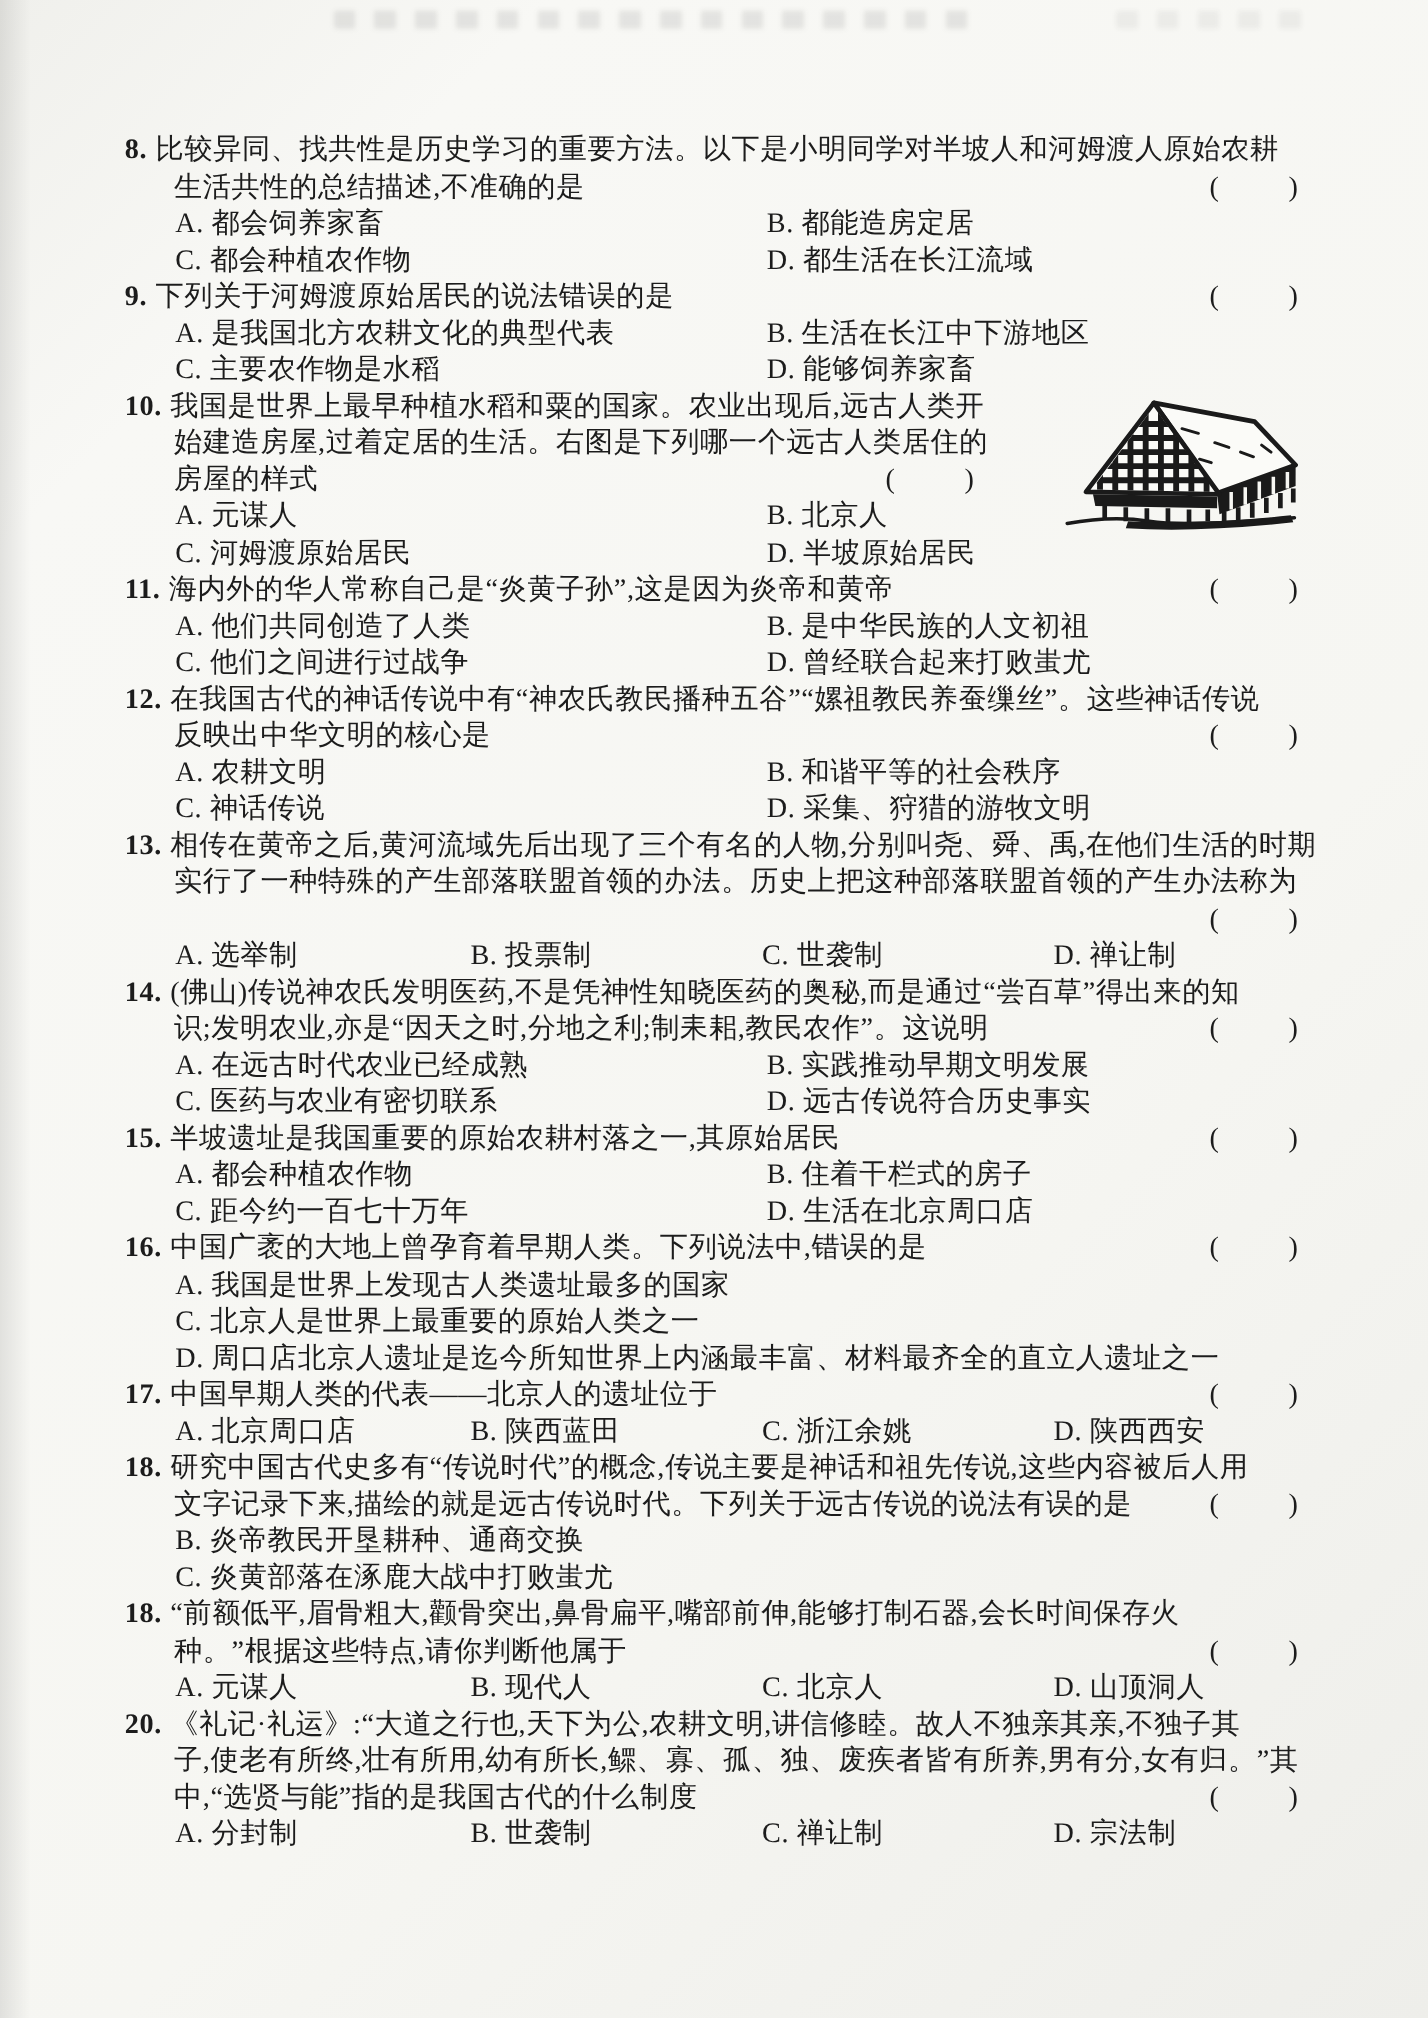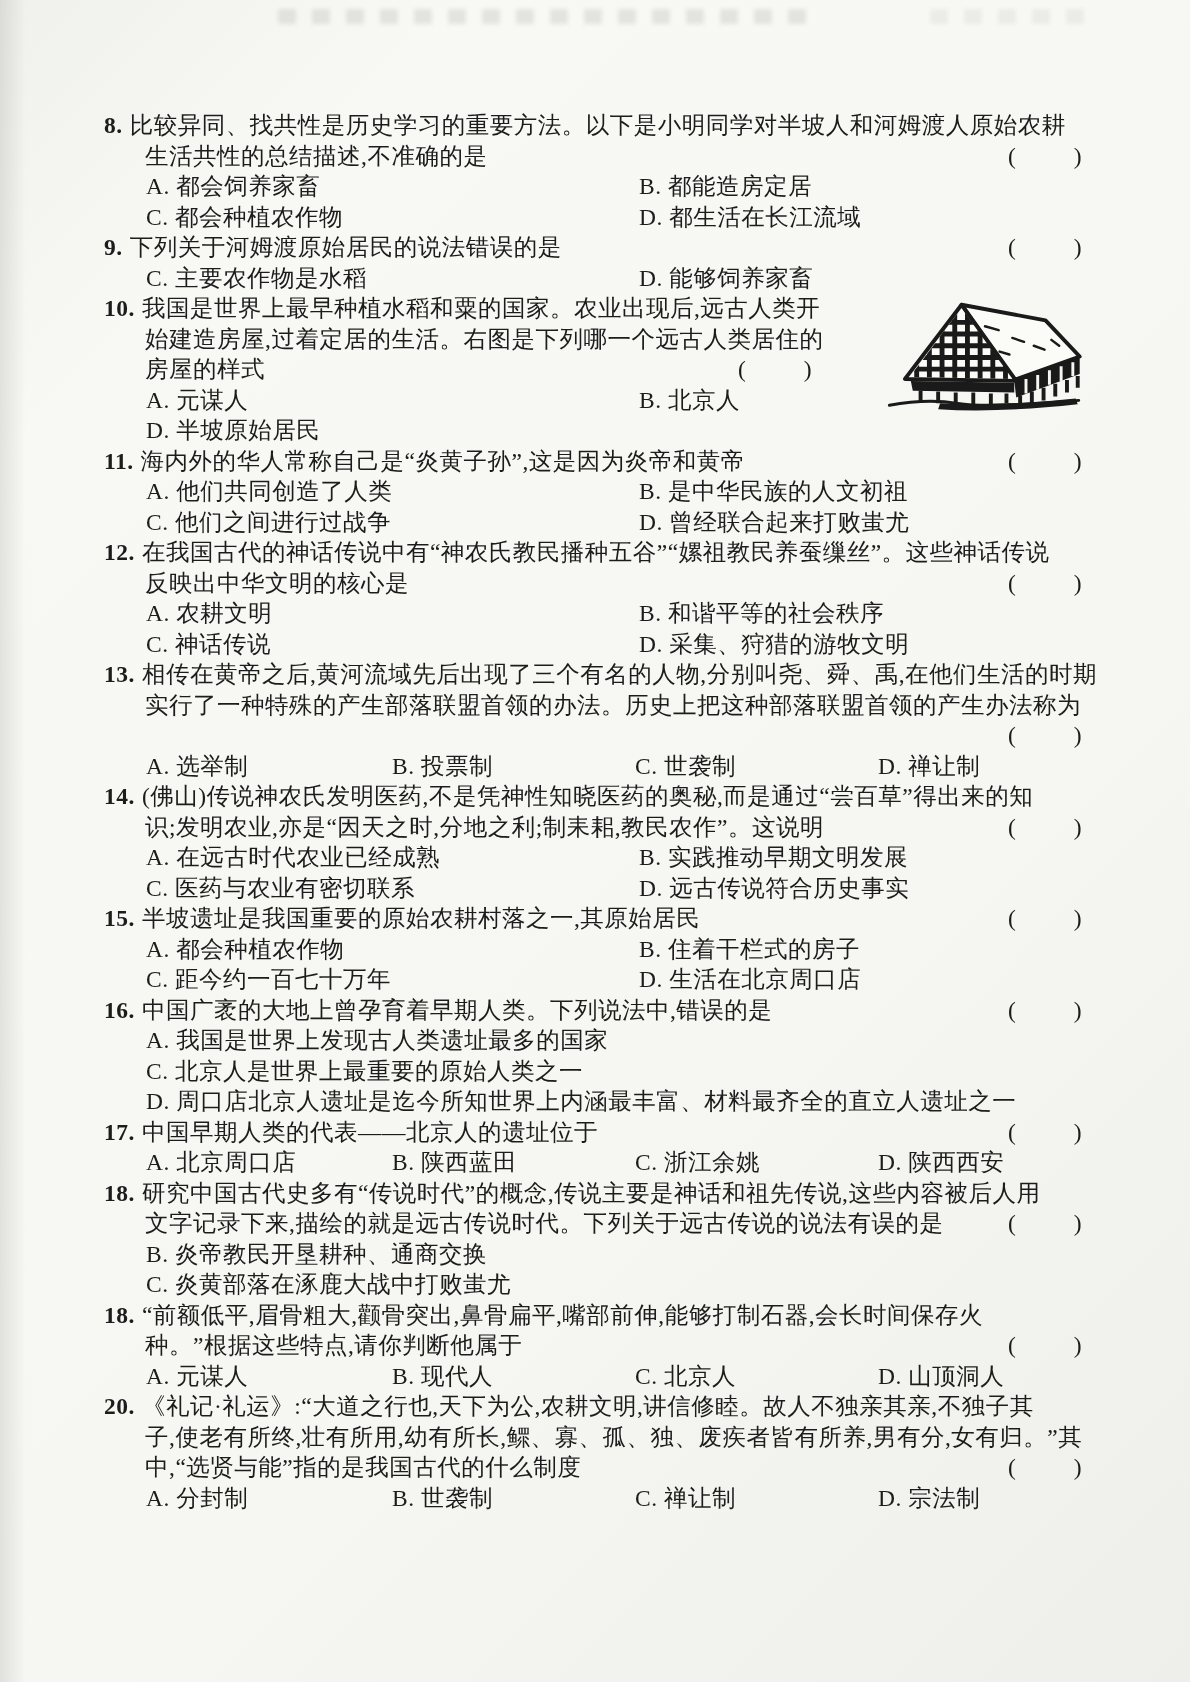"A. 是我国北方农耕文化的典型代表" div.opts2 { html: none -> <div> <span>A. 是我国北方农耕文化的典型代表</span> <span>B. 生活在长江中下游地区</span> </div> }
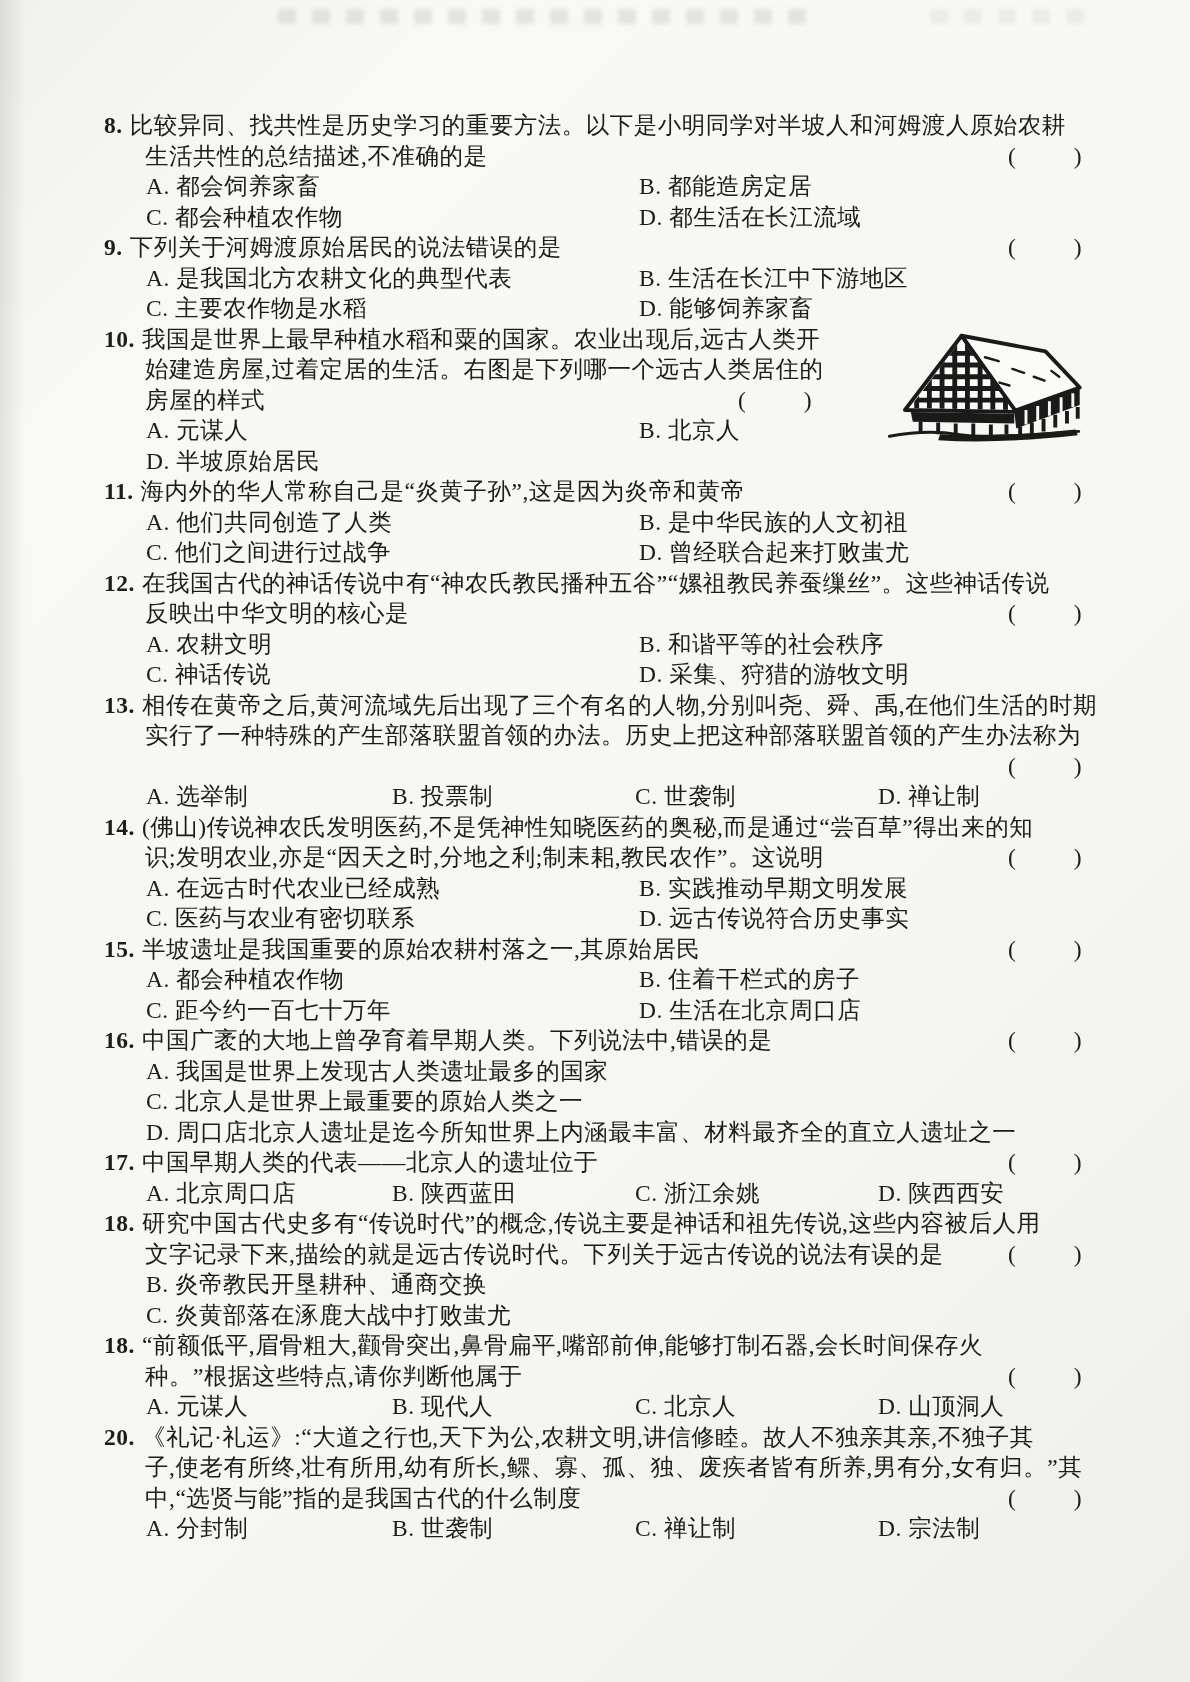"C. 河姆渡原始居民" span { html: none -> <span>C. 河姆渡原始居民</span> }
